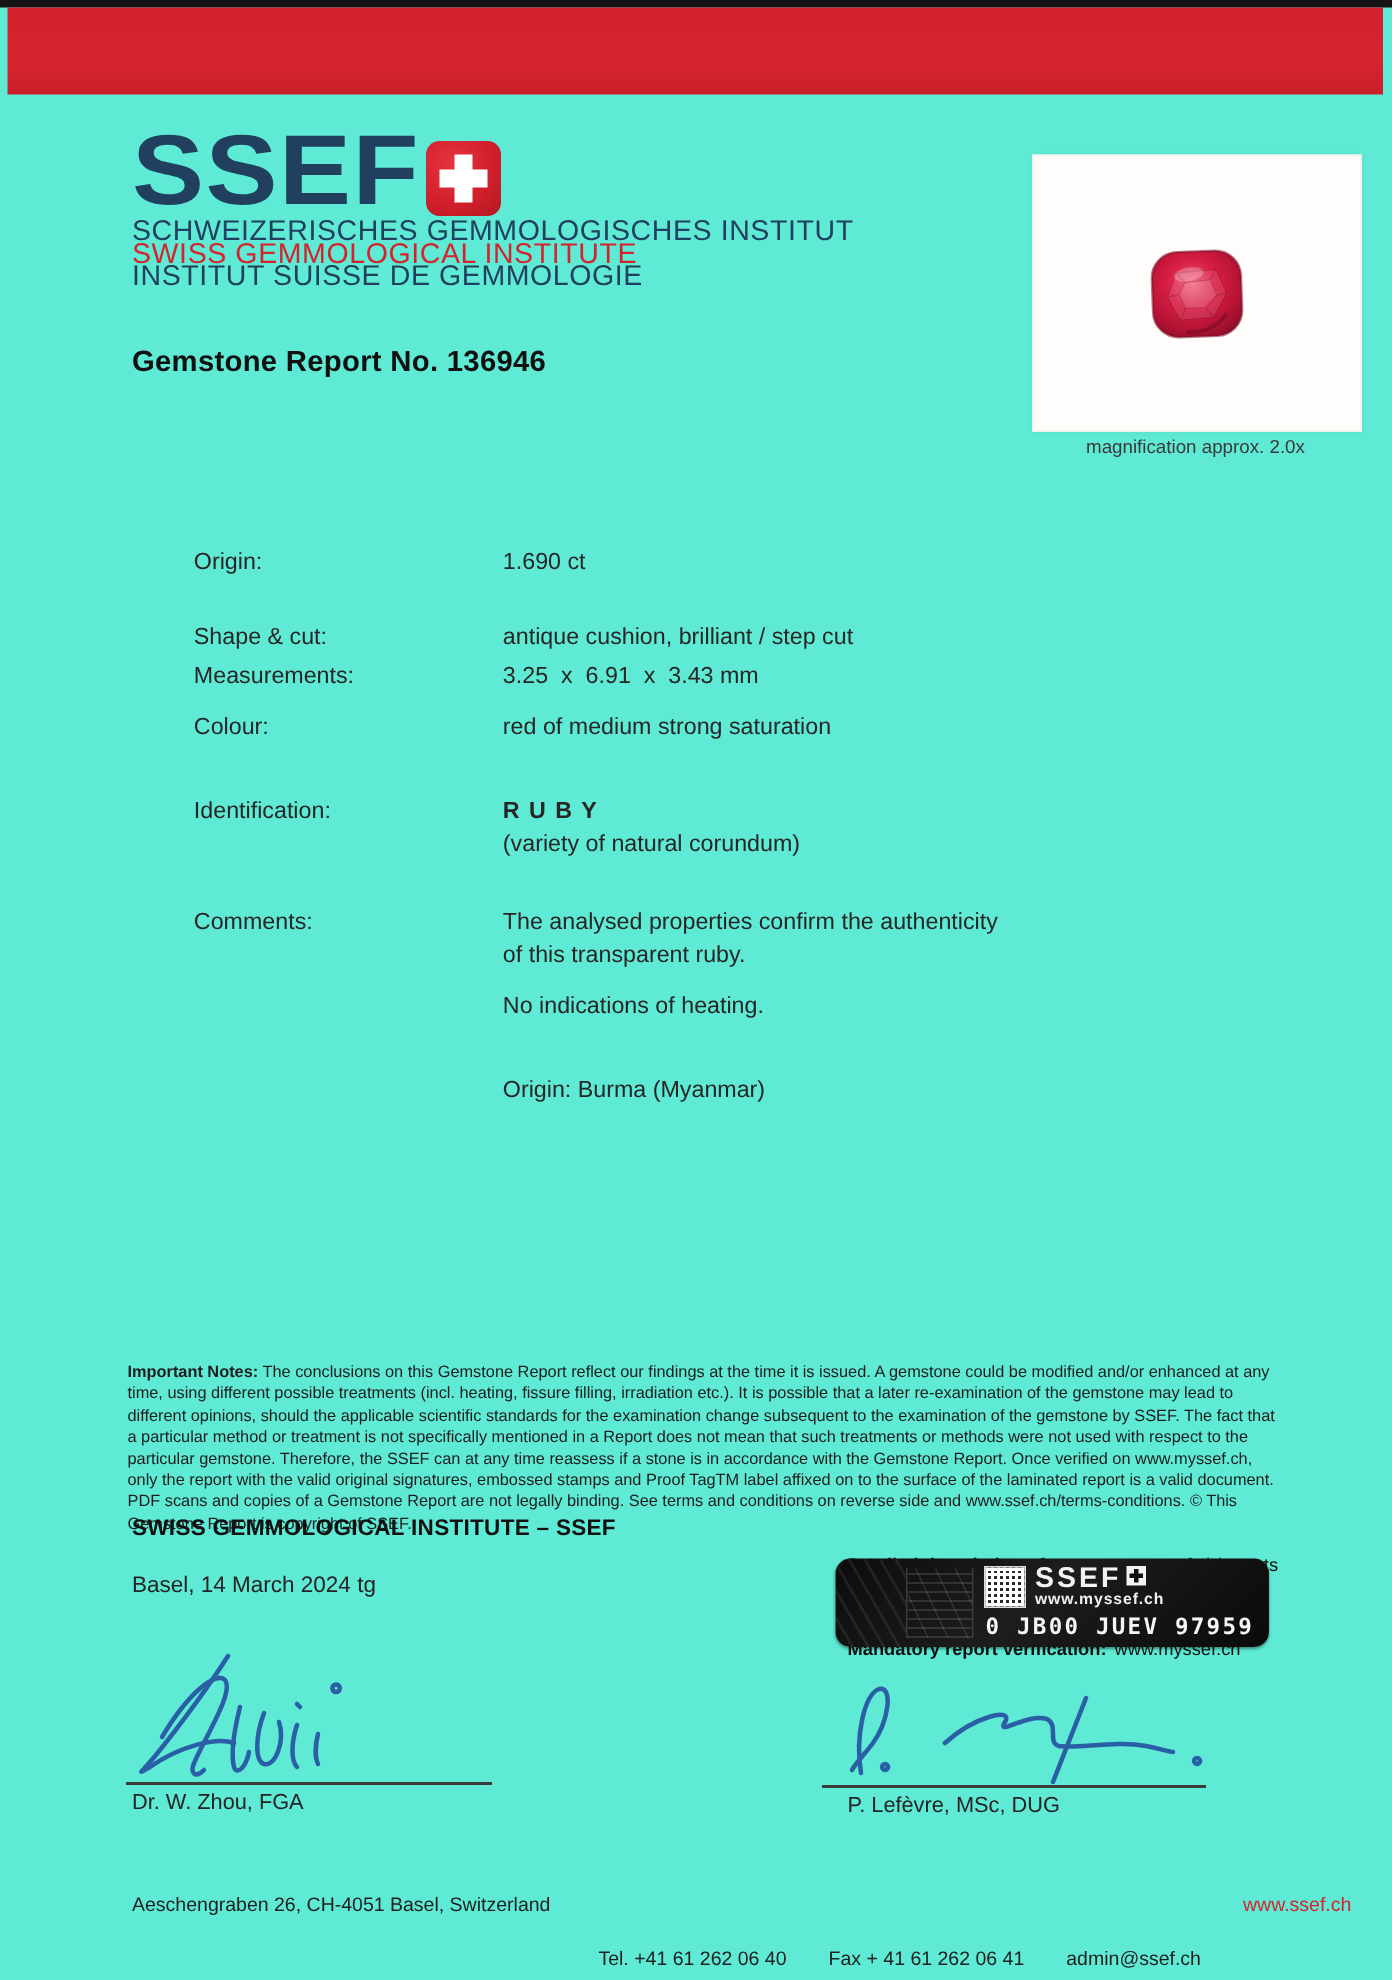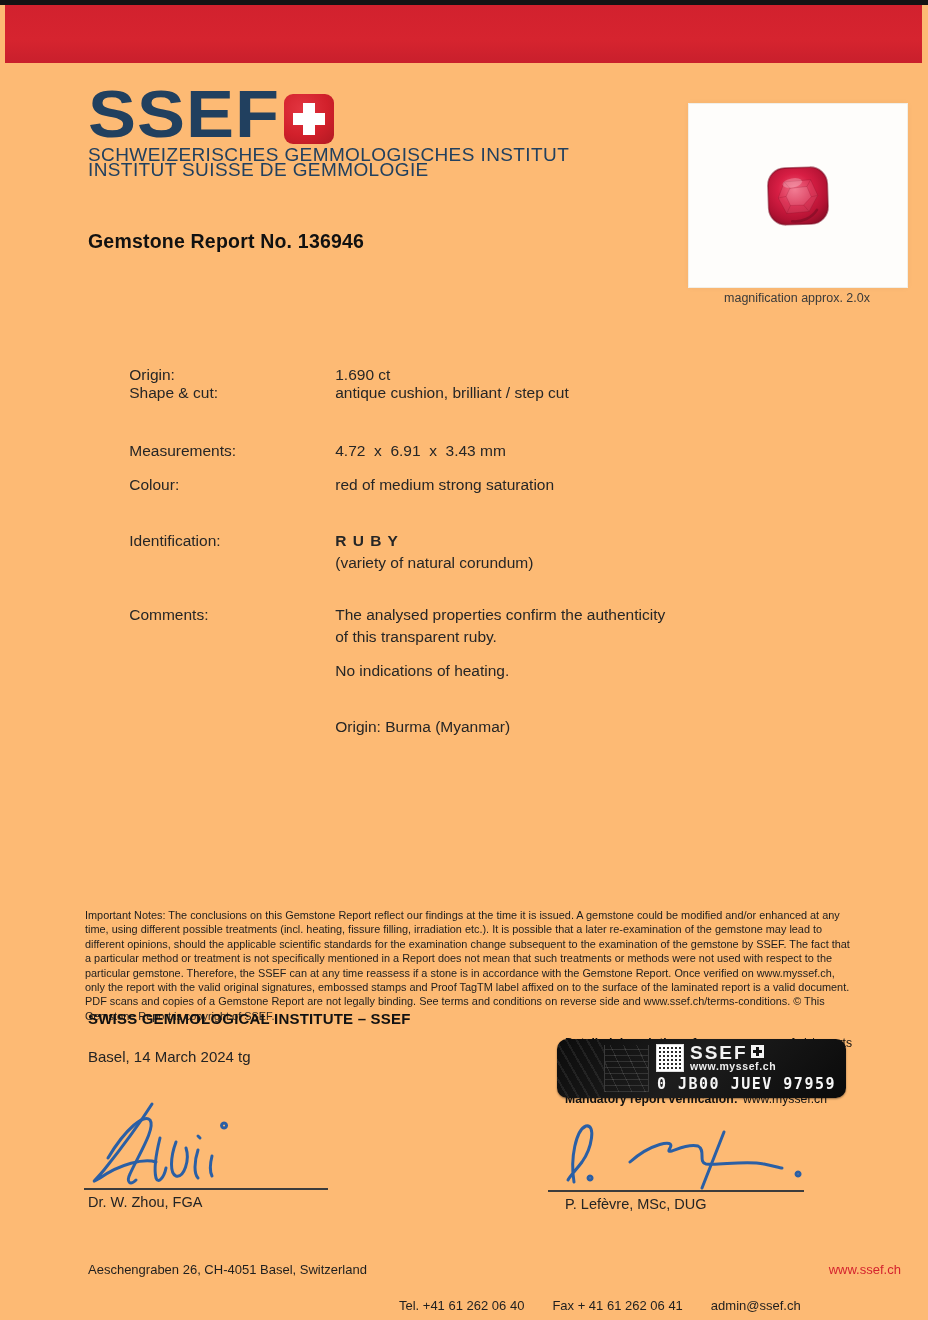"SSEF" .page { background: #fdba74 -> #5eead4 }
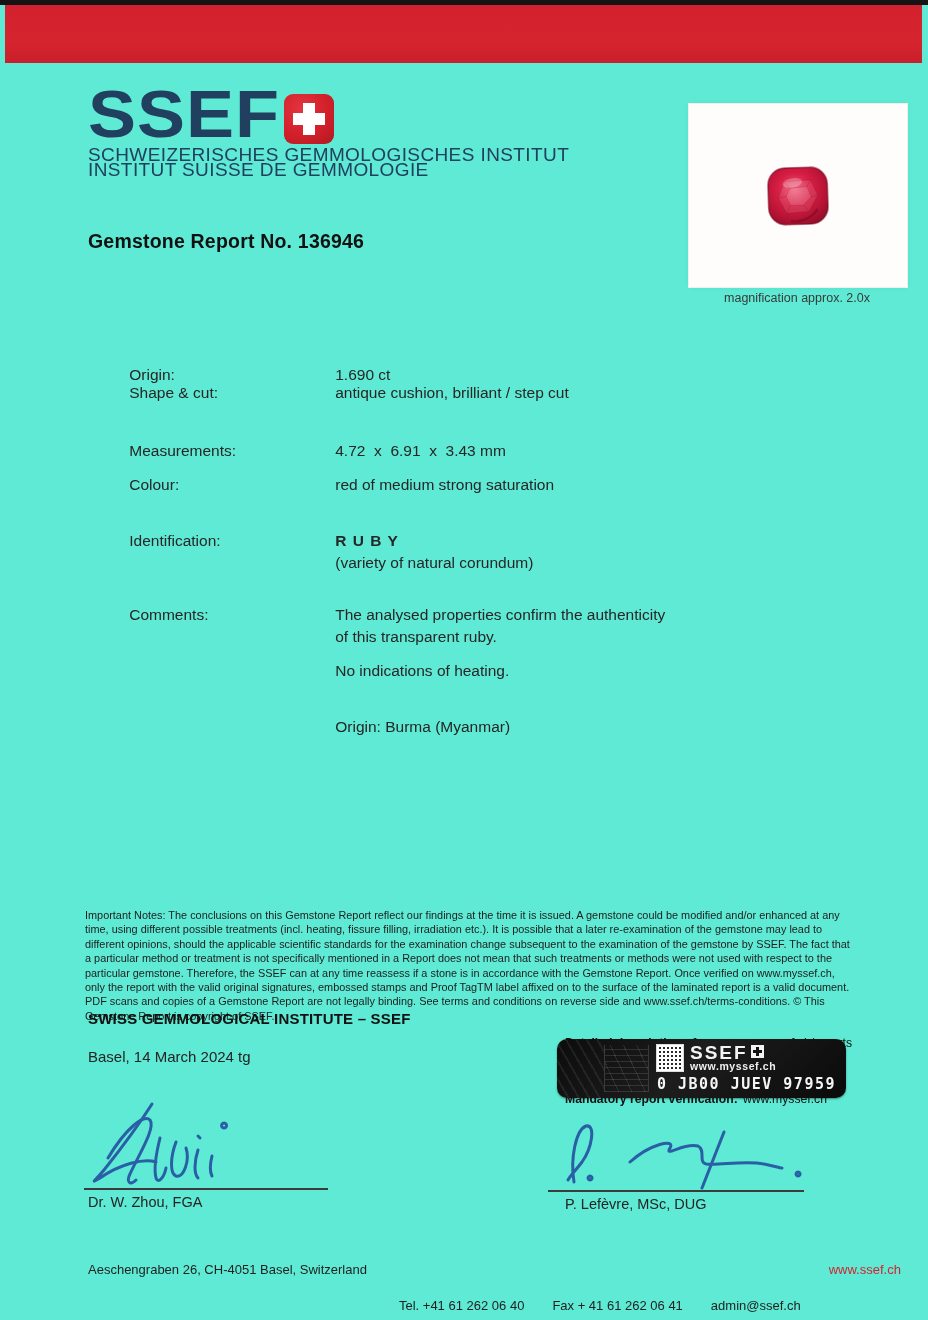"SWISS GEMMOLOGICAL INSTITUTE" div.red { html: none -> <div>SWISS GEMMOLOGICAL INSTITUTE</div> }
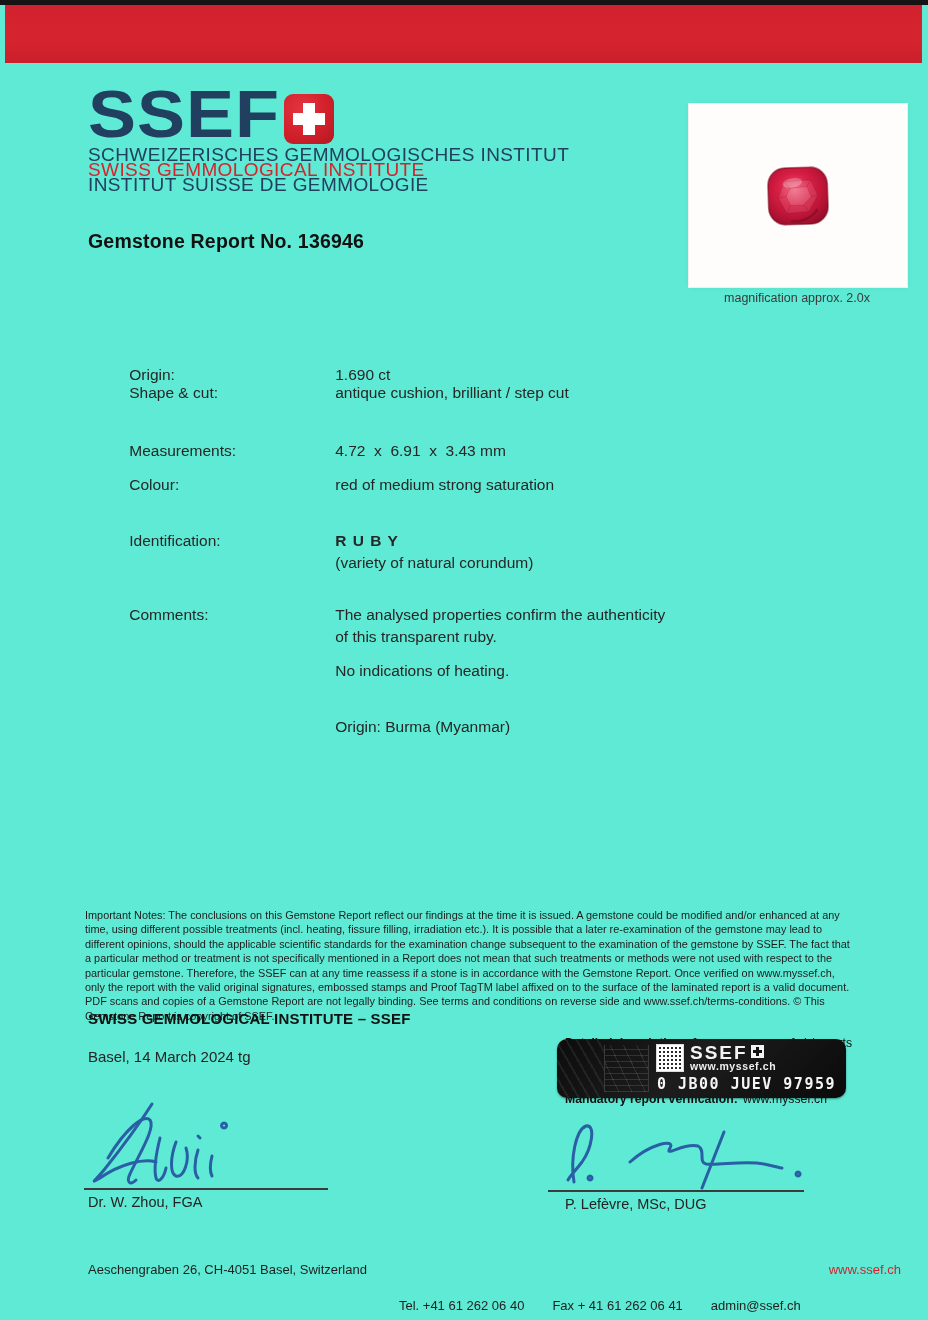"Shape & cut: antique cushion," div.frow { top: 360px -> 392px }
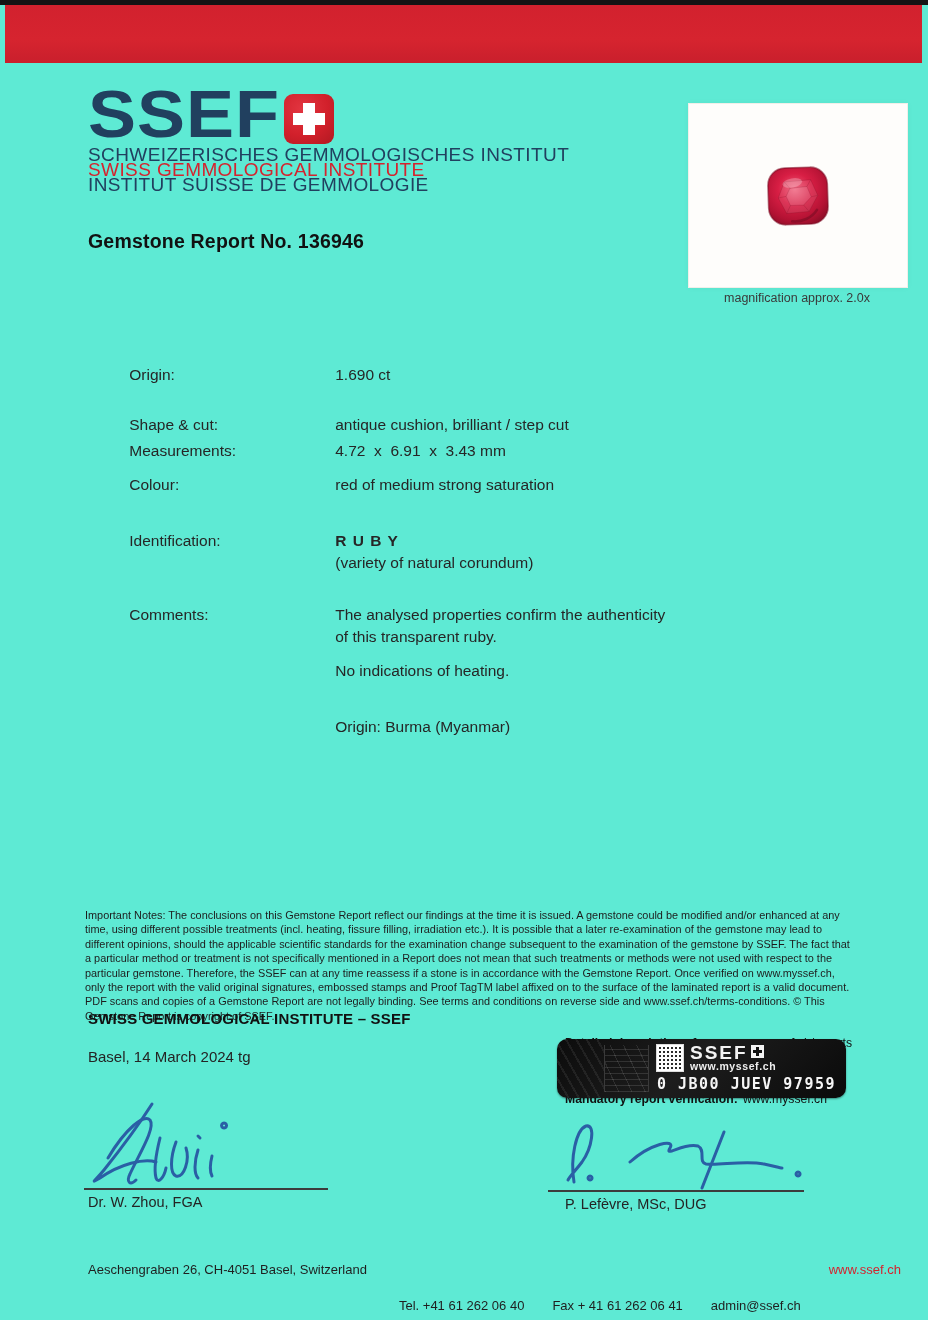"4.72 x 6.91 x 3.43" span.val { text: 4.72 -> 3.25 }
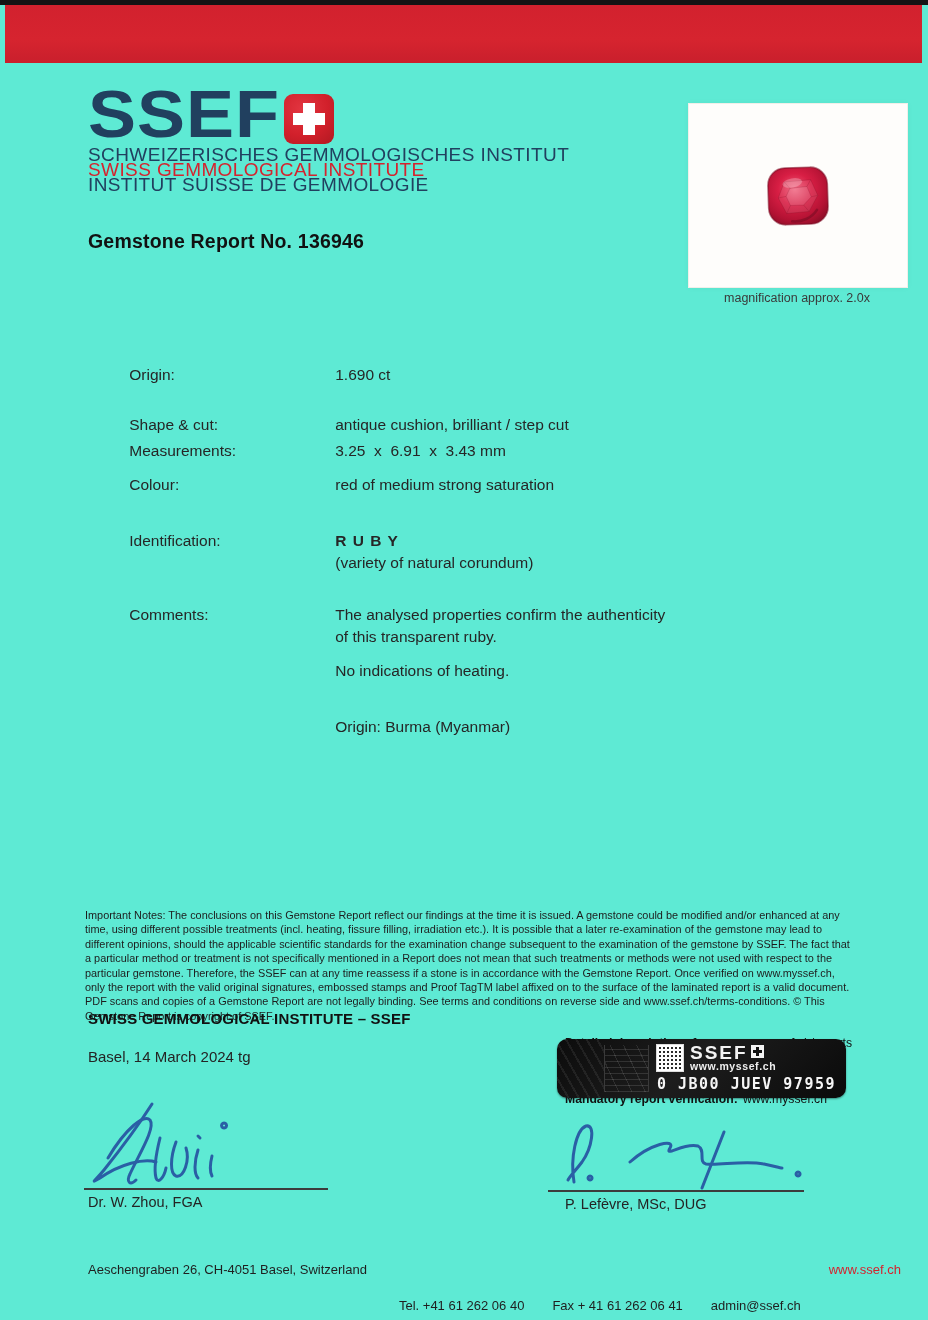"Important Notes:" .notes b { font-weight: normal -> bold }
